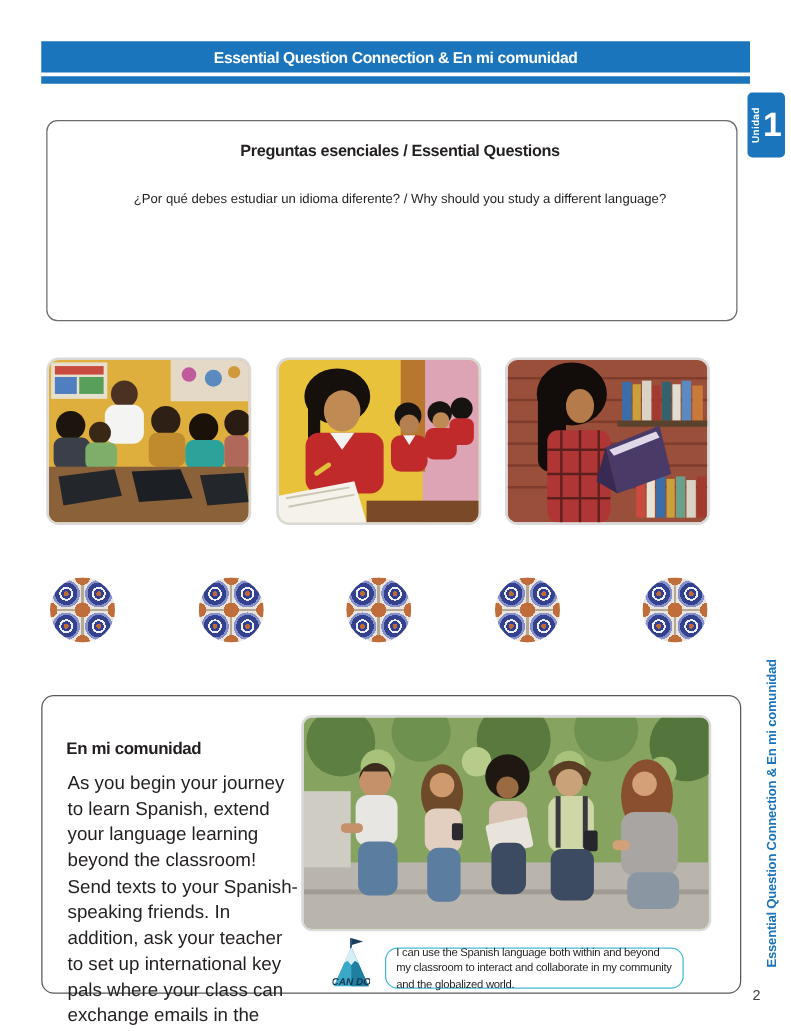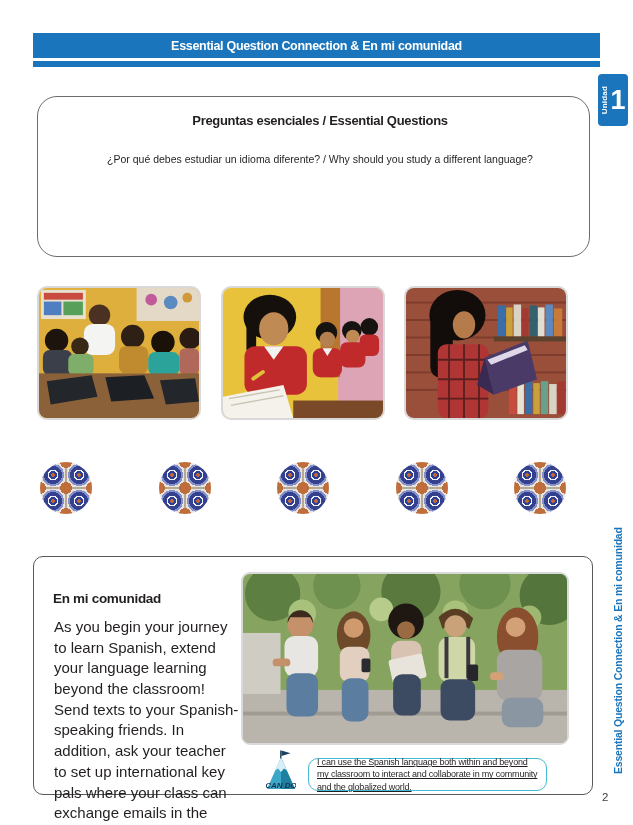"Preguntas esenciales / Essential" .eq-box { border-radius: 20px -> 9px }
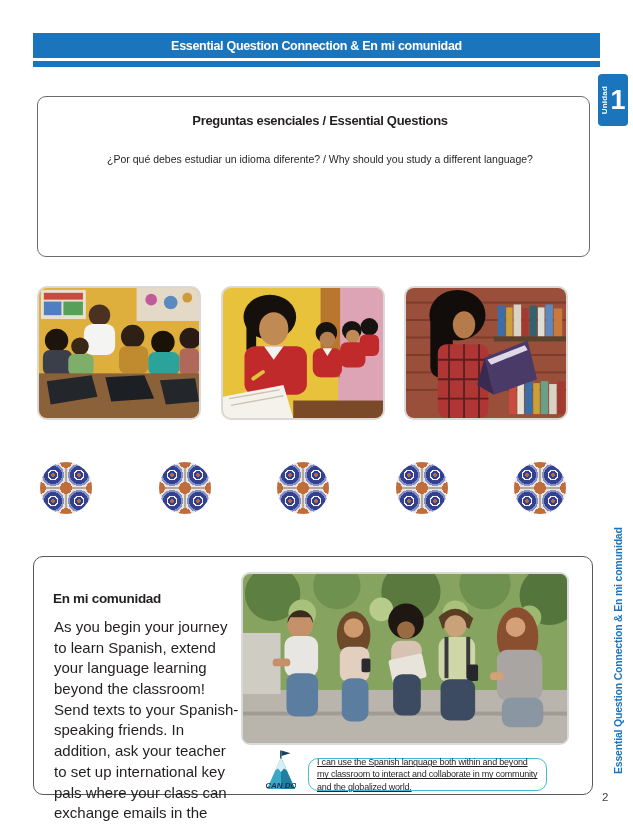"I can use the Spanish" .cando-pill p { text-decoration: underline -> none }
